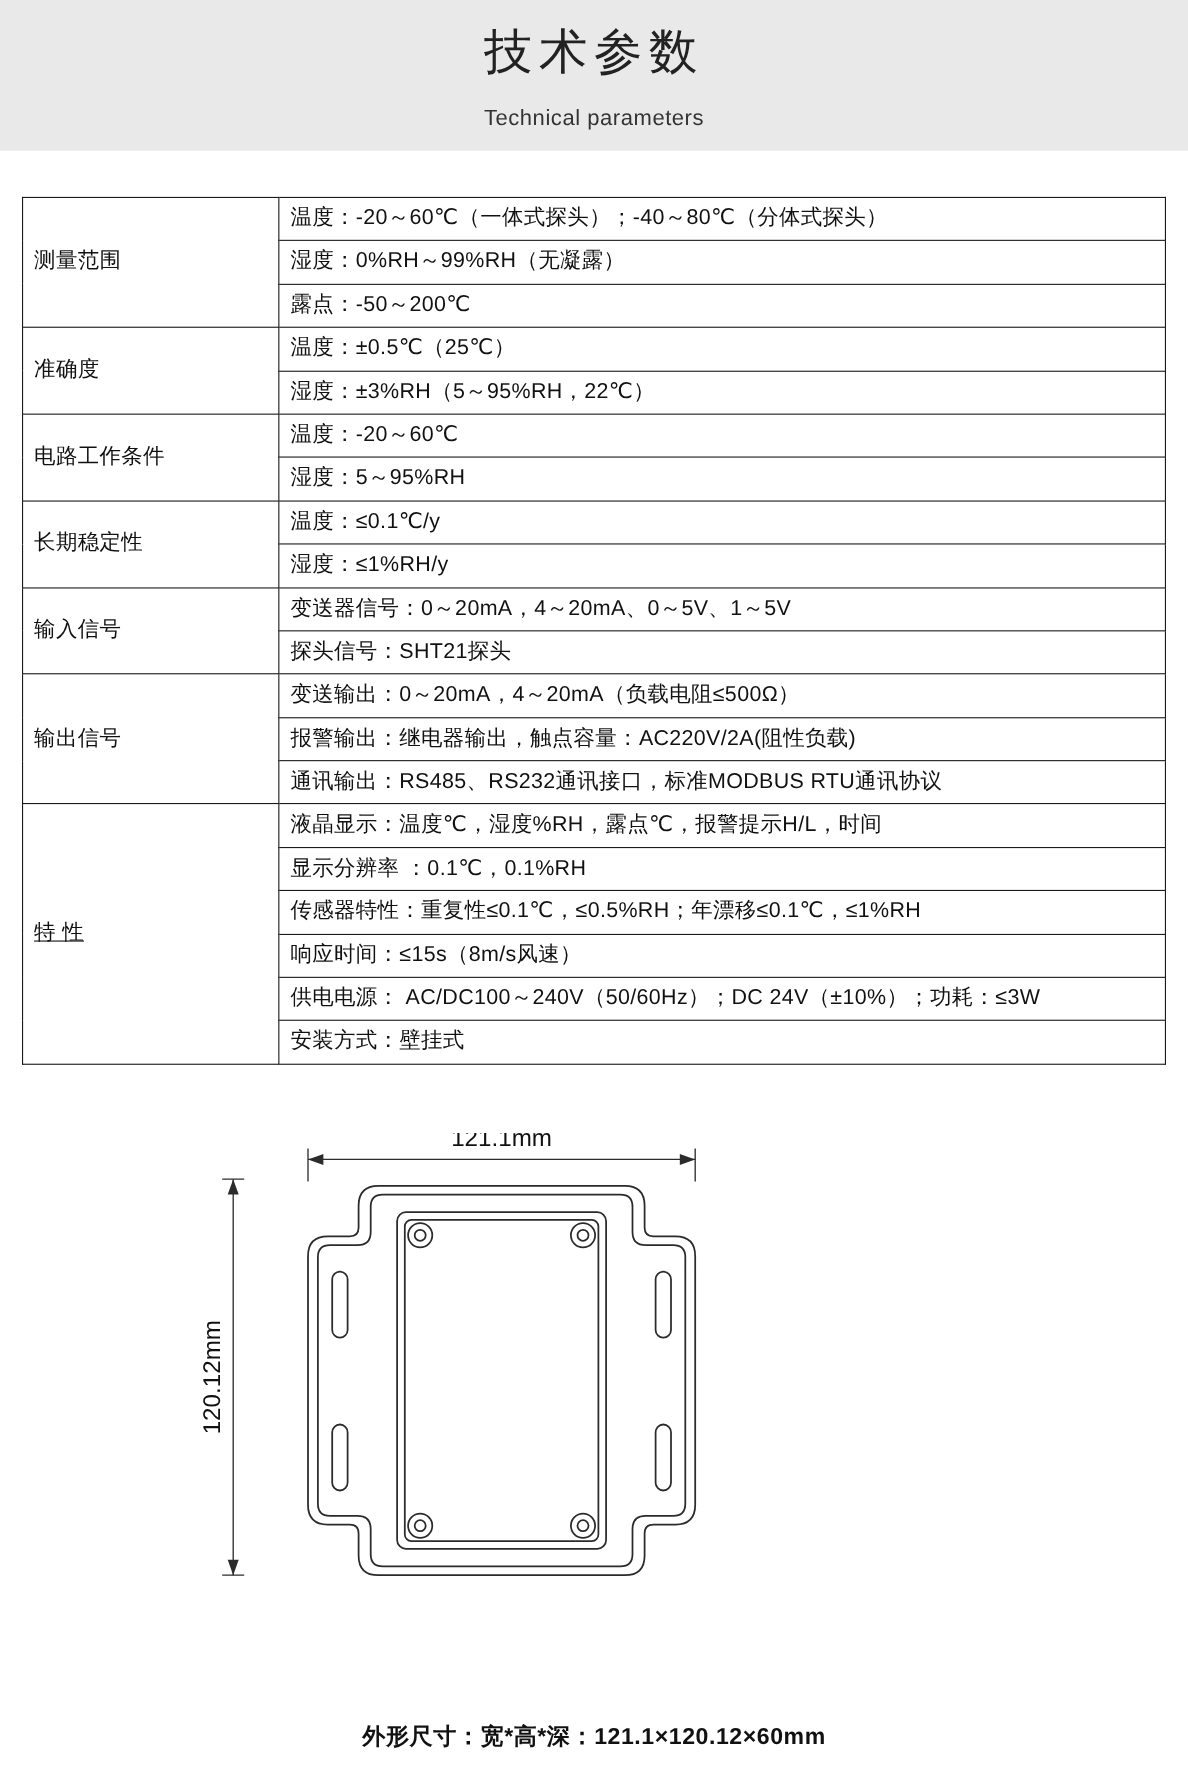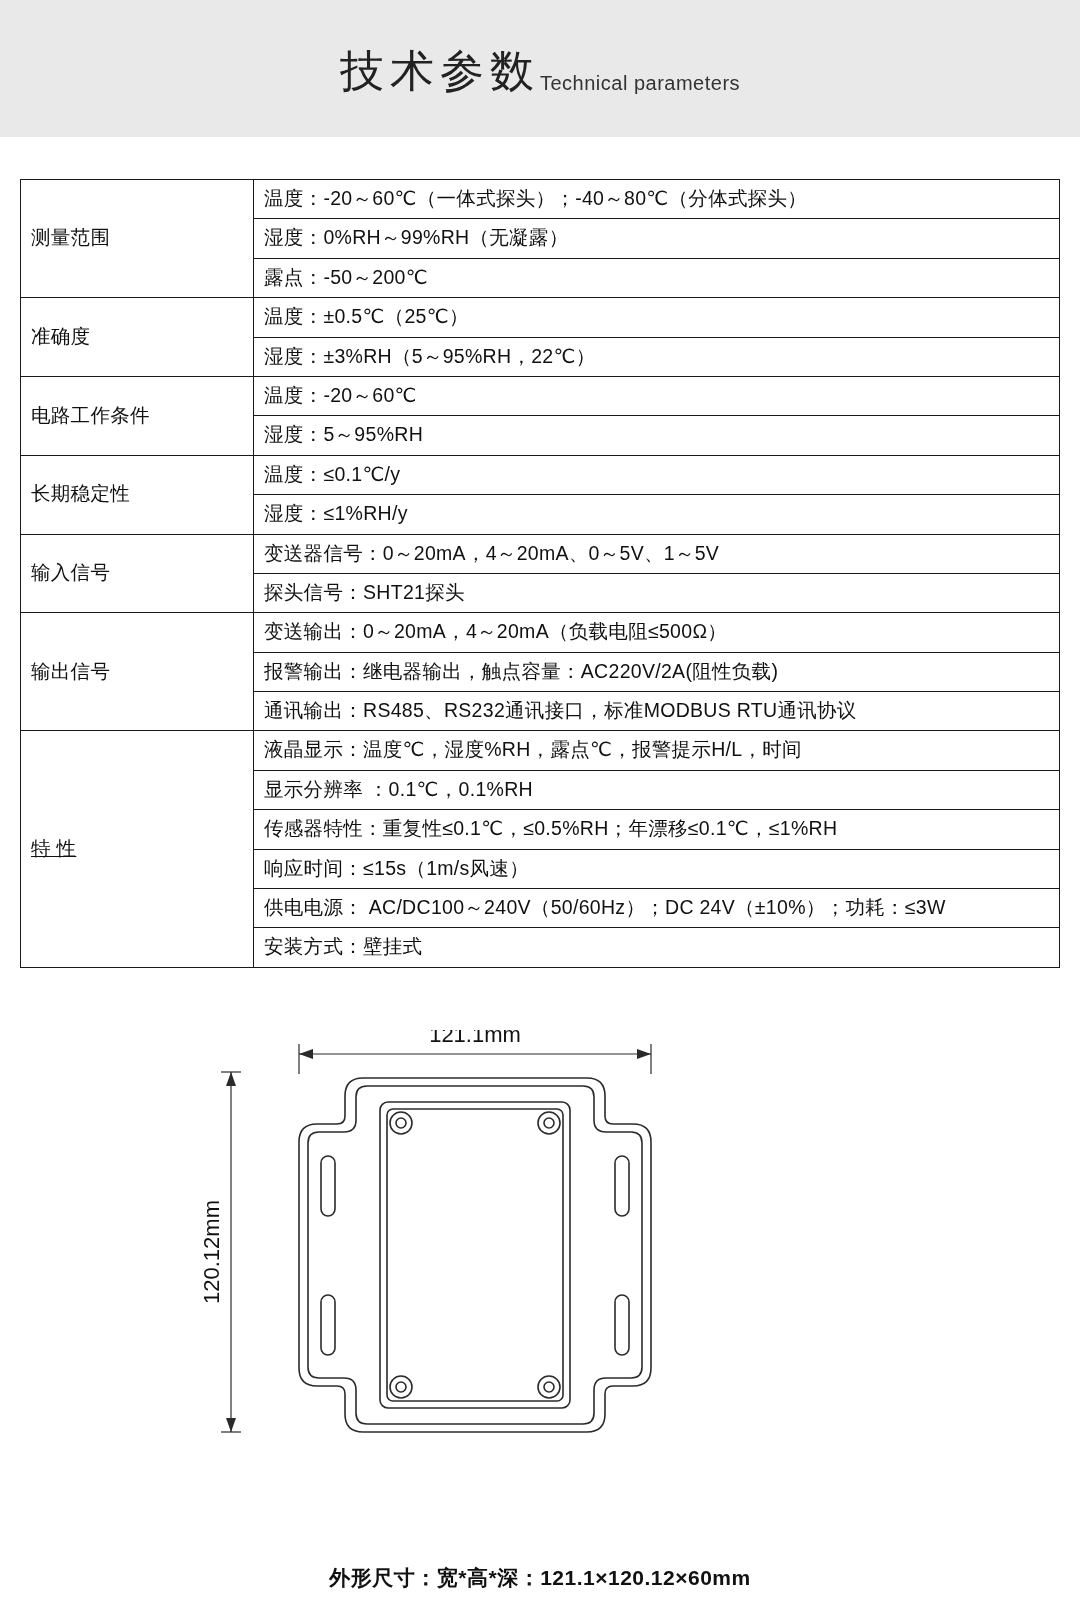"技术参数" .banner { flex-direction: row -> column }
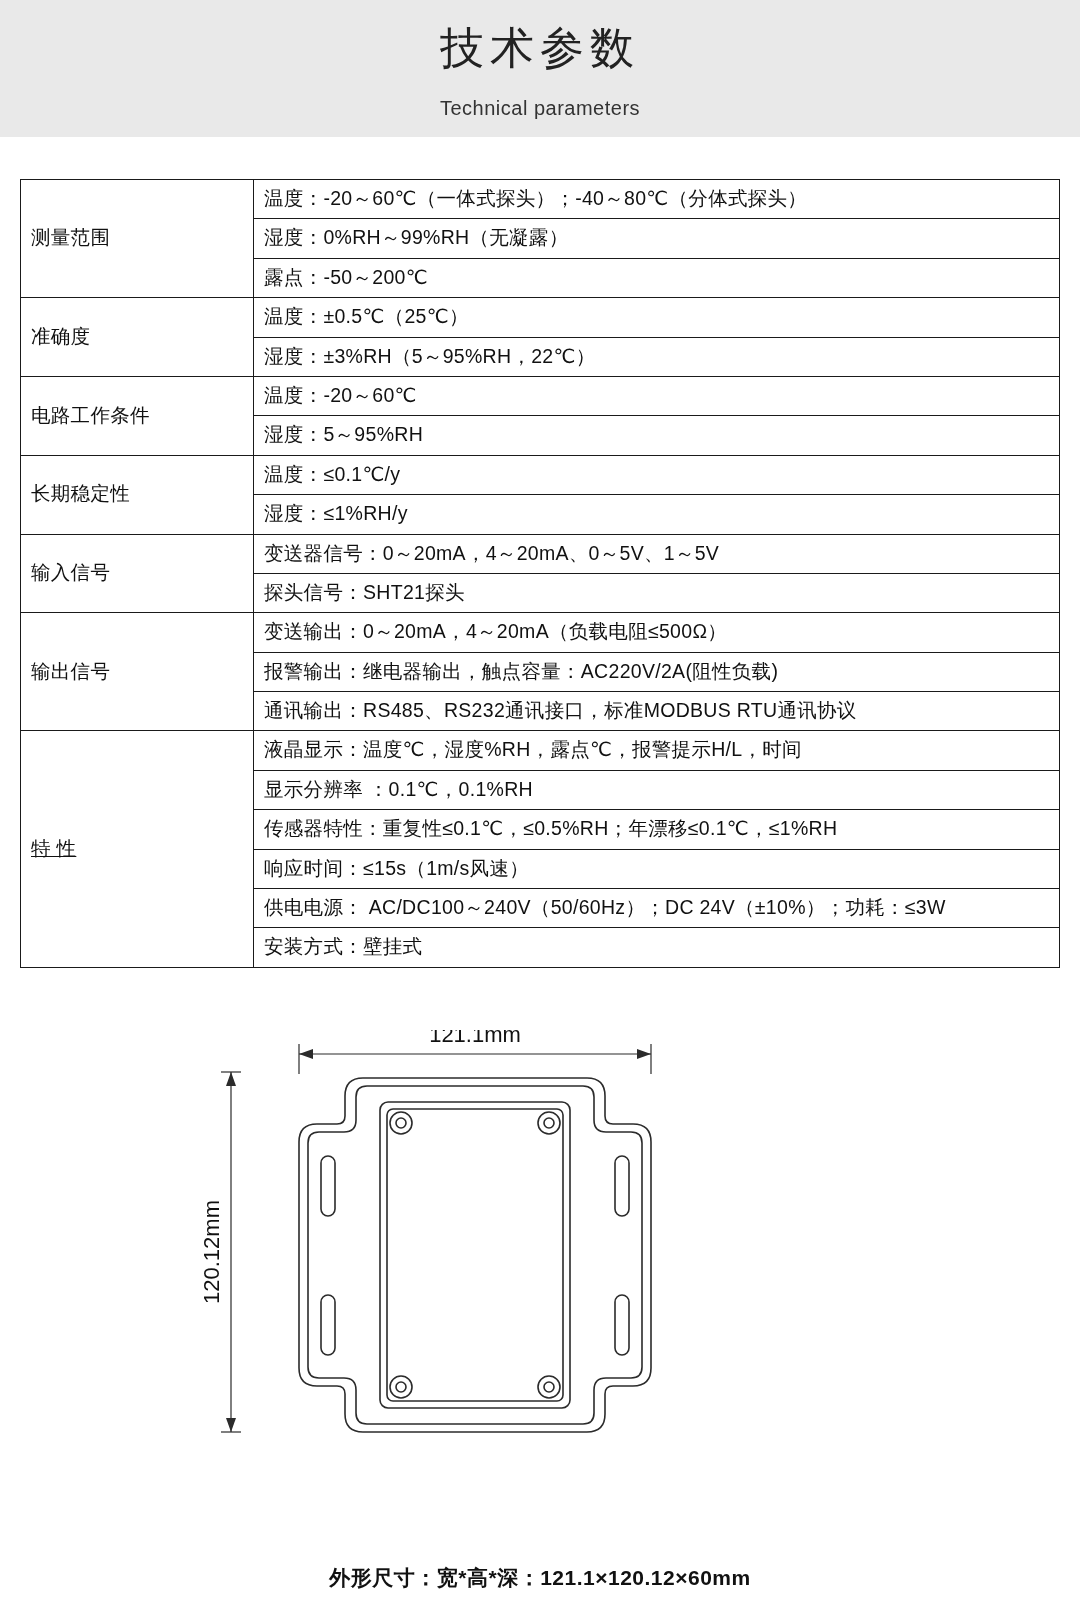"响应时间：≤15s（1m/s风速）" td.value { text: 1m/s -> 8m/s }
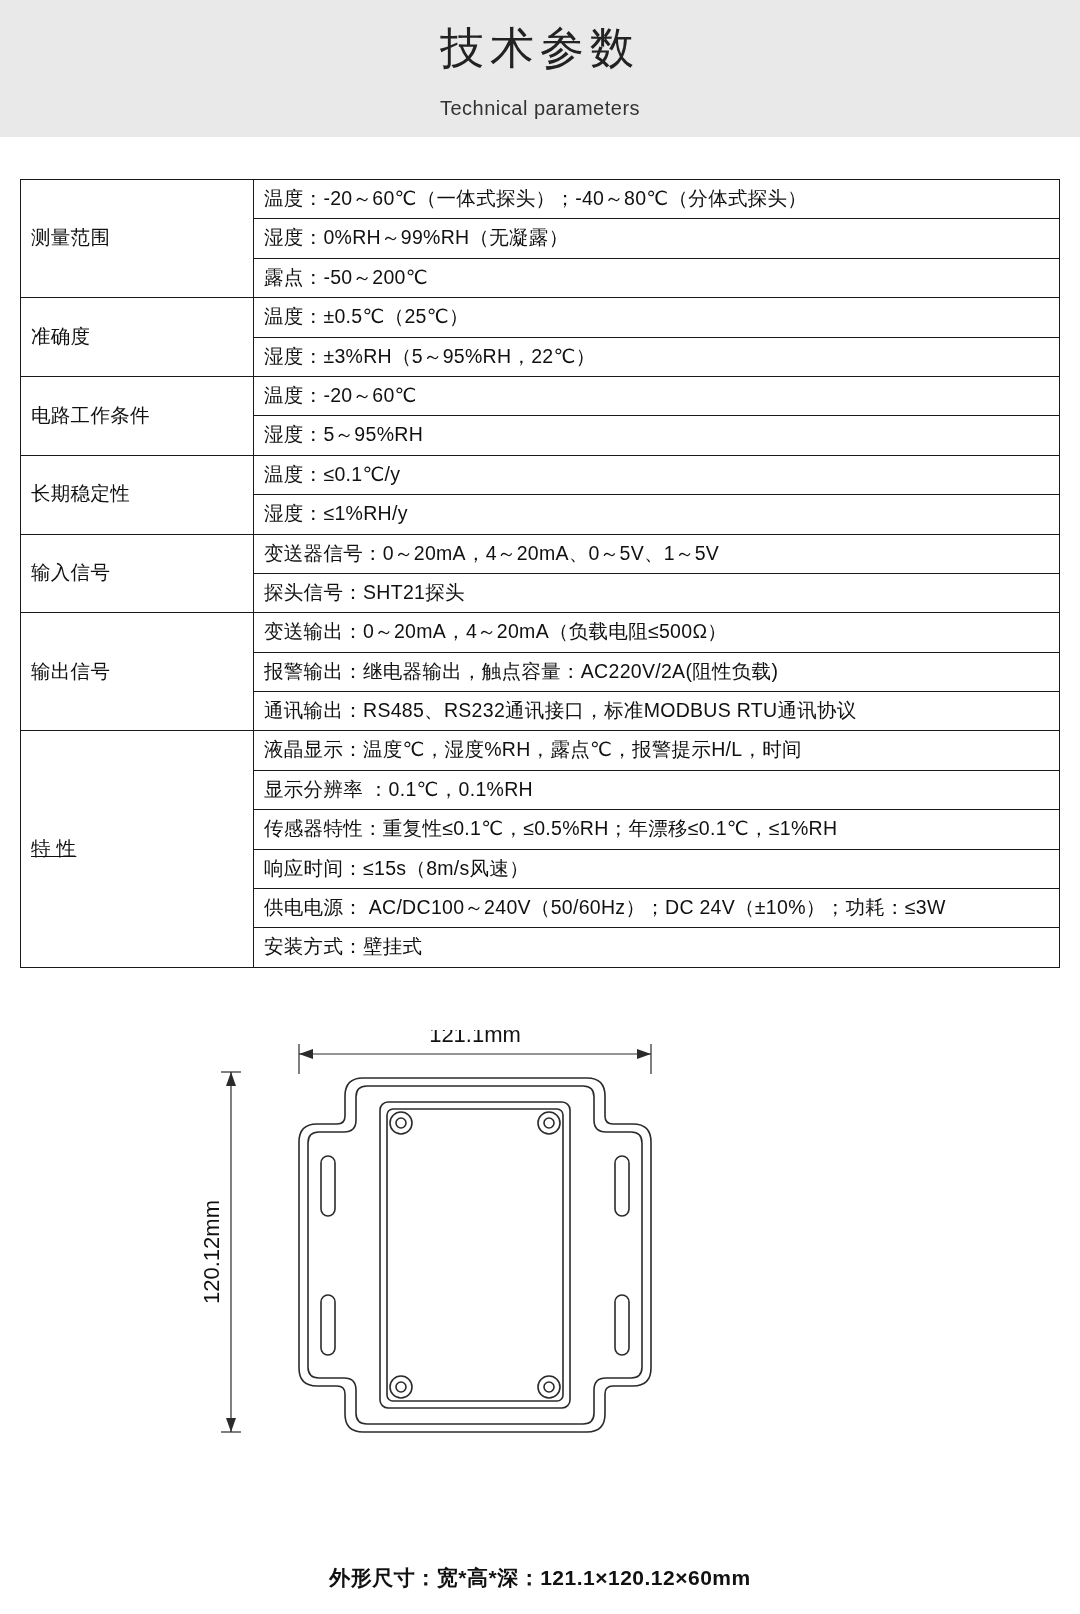"121.1mm" .drawing { padding-left: 19px -> none }
